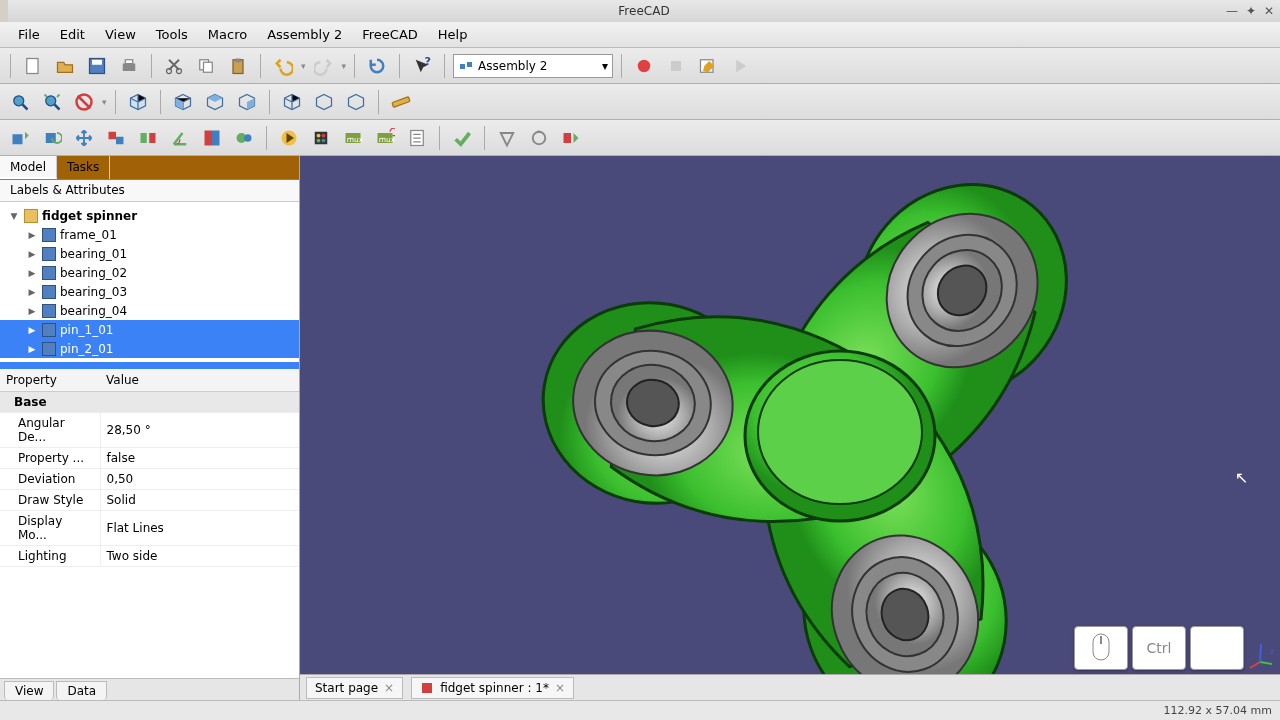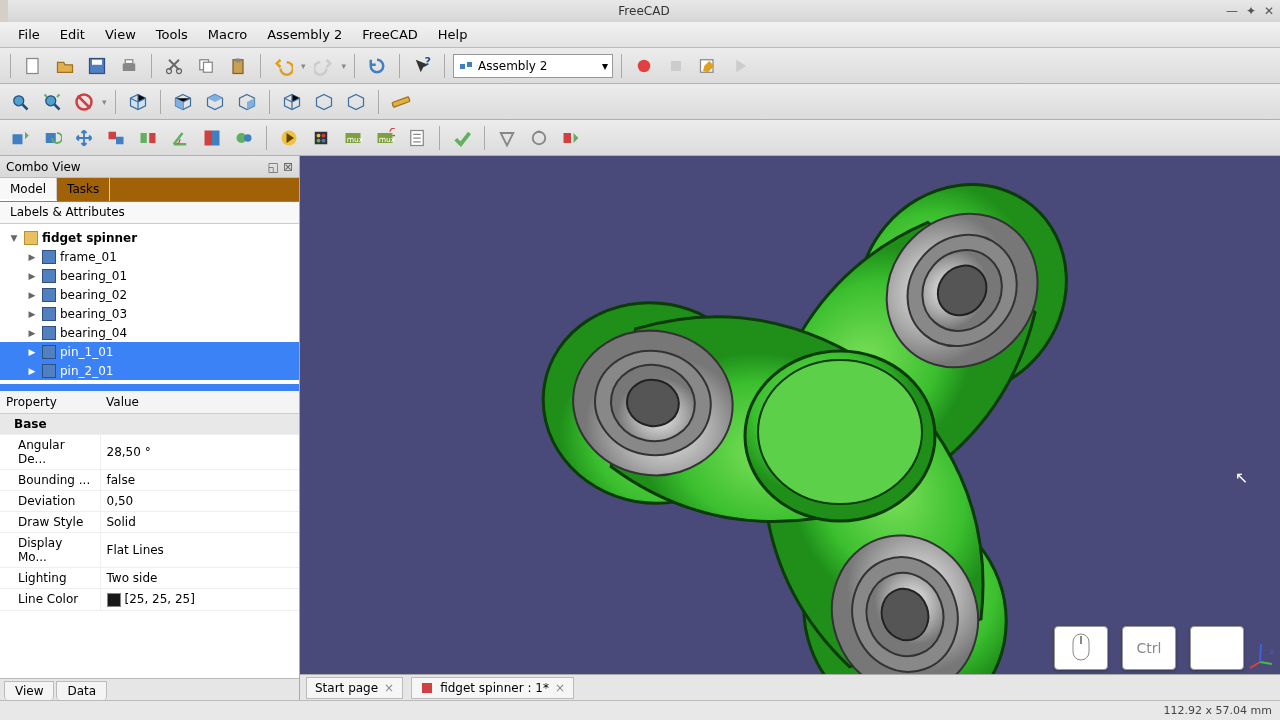"Combo View" div.panel-hdr { html: <div> <span>Combo View</span> <span> <span>◱</span> <span>⊠</span> </span> </div> -> none }
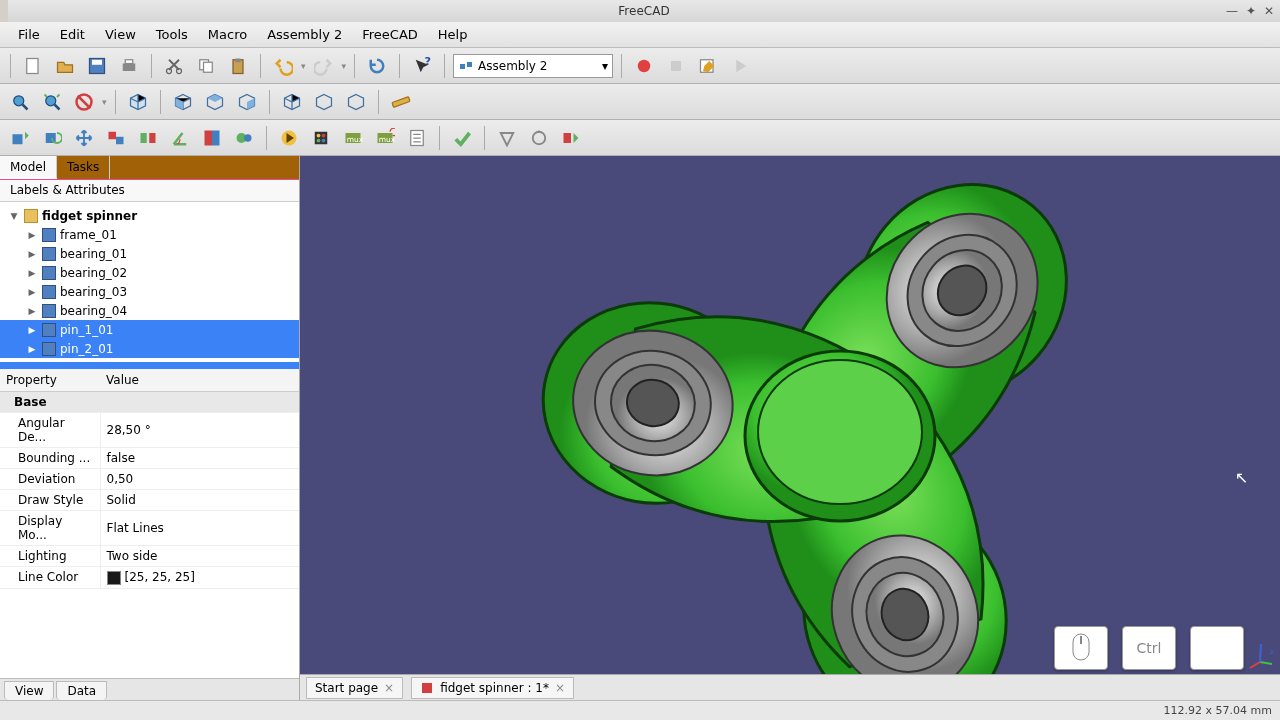"Bounding ..." td.k { text: Bounding -> Property }
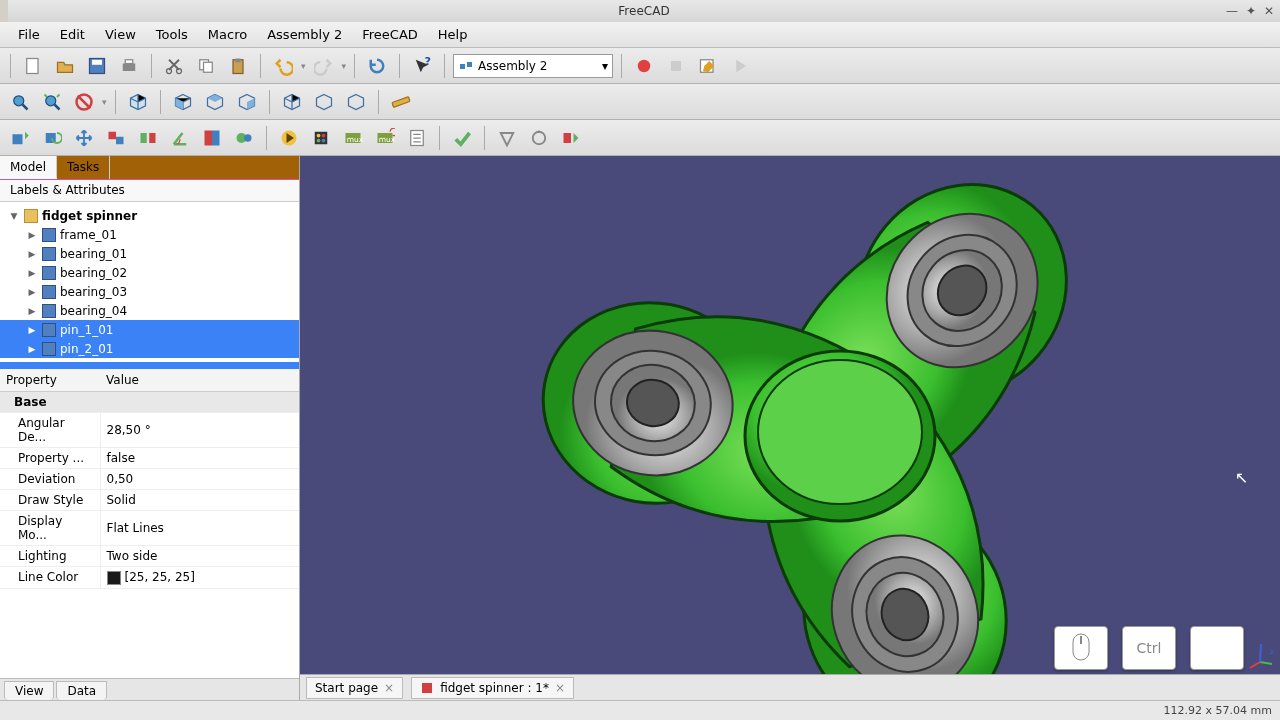"Line Color" tr { html: <tr> <td>Line Color</td> <td><span></span><span>[25, 25, 25]</span></td> </tr> -> none }
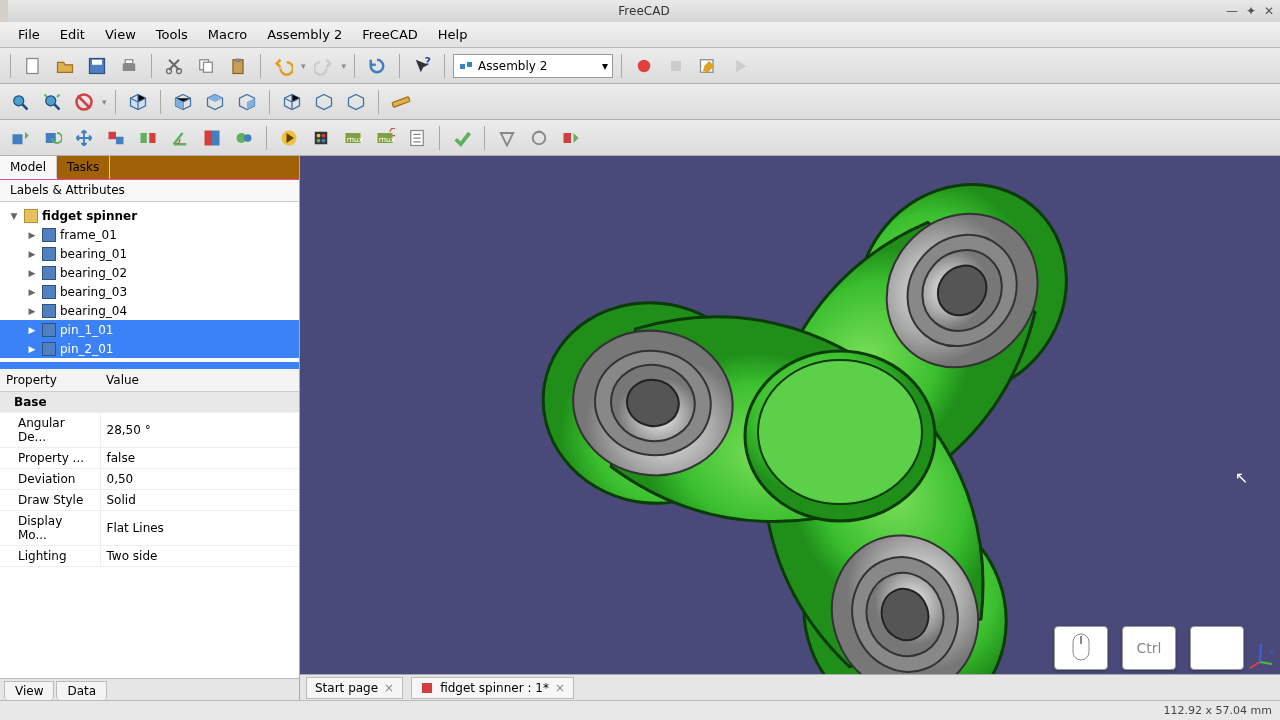"Ctrl" .key-overlay { gap: 14px -> 4px }
